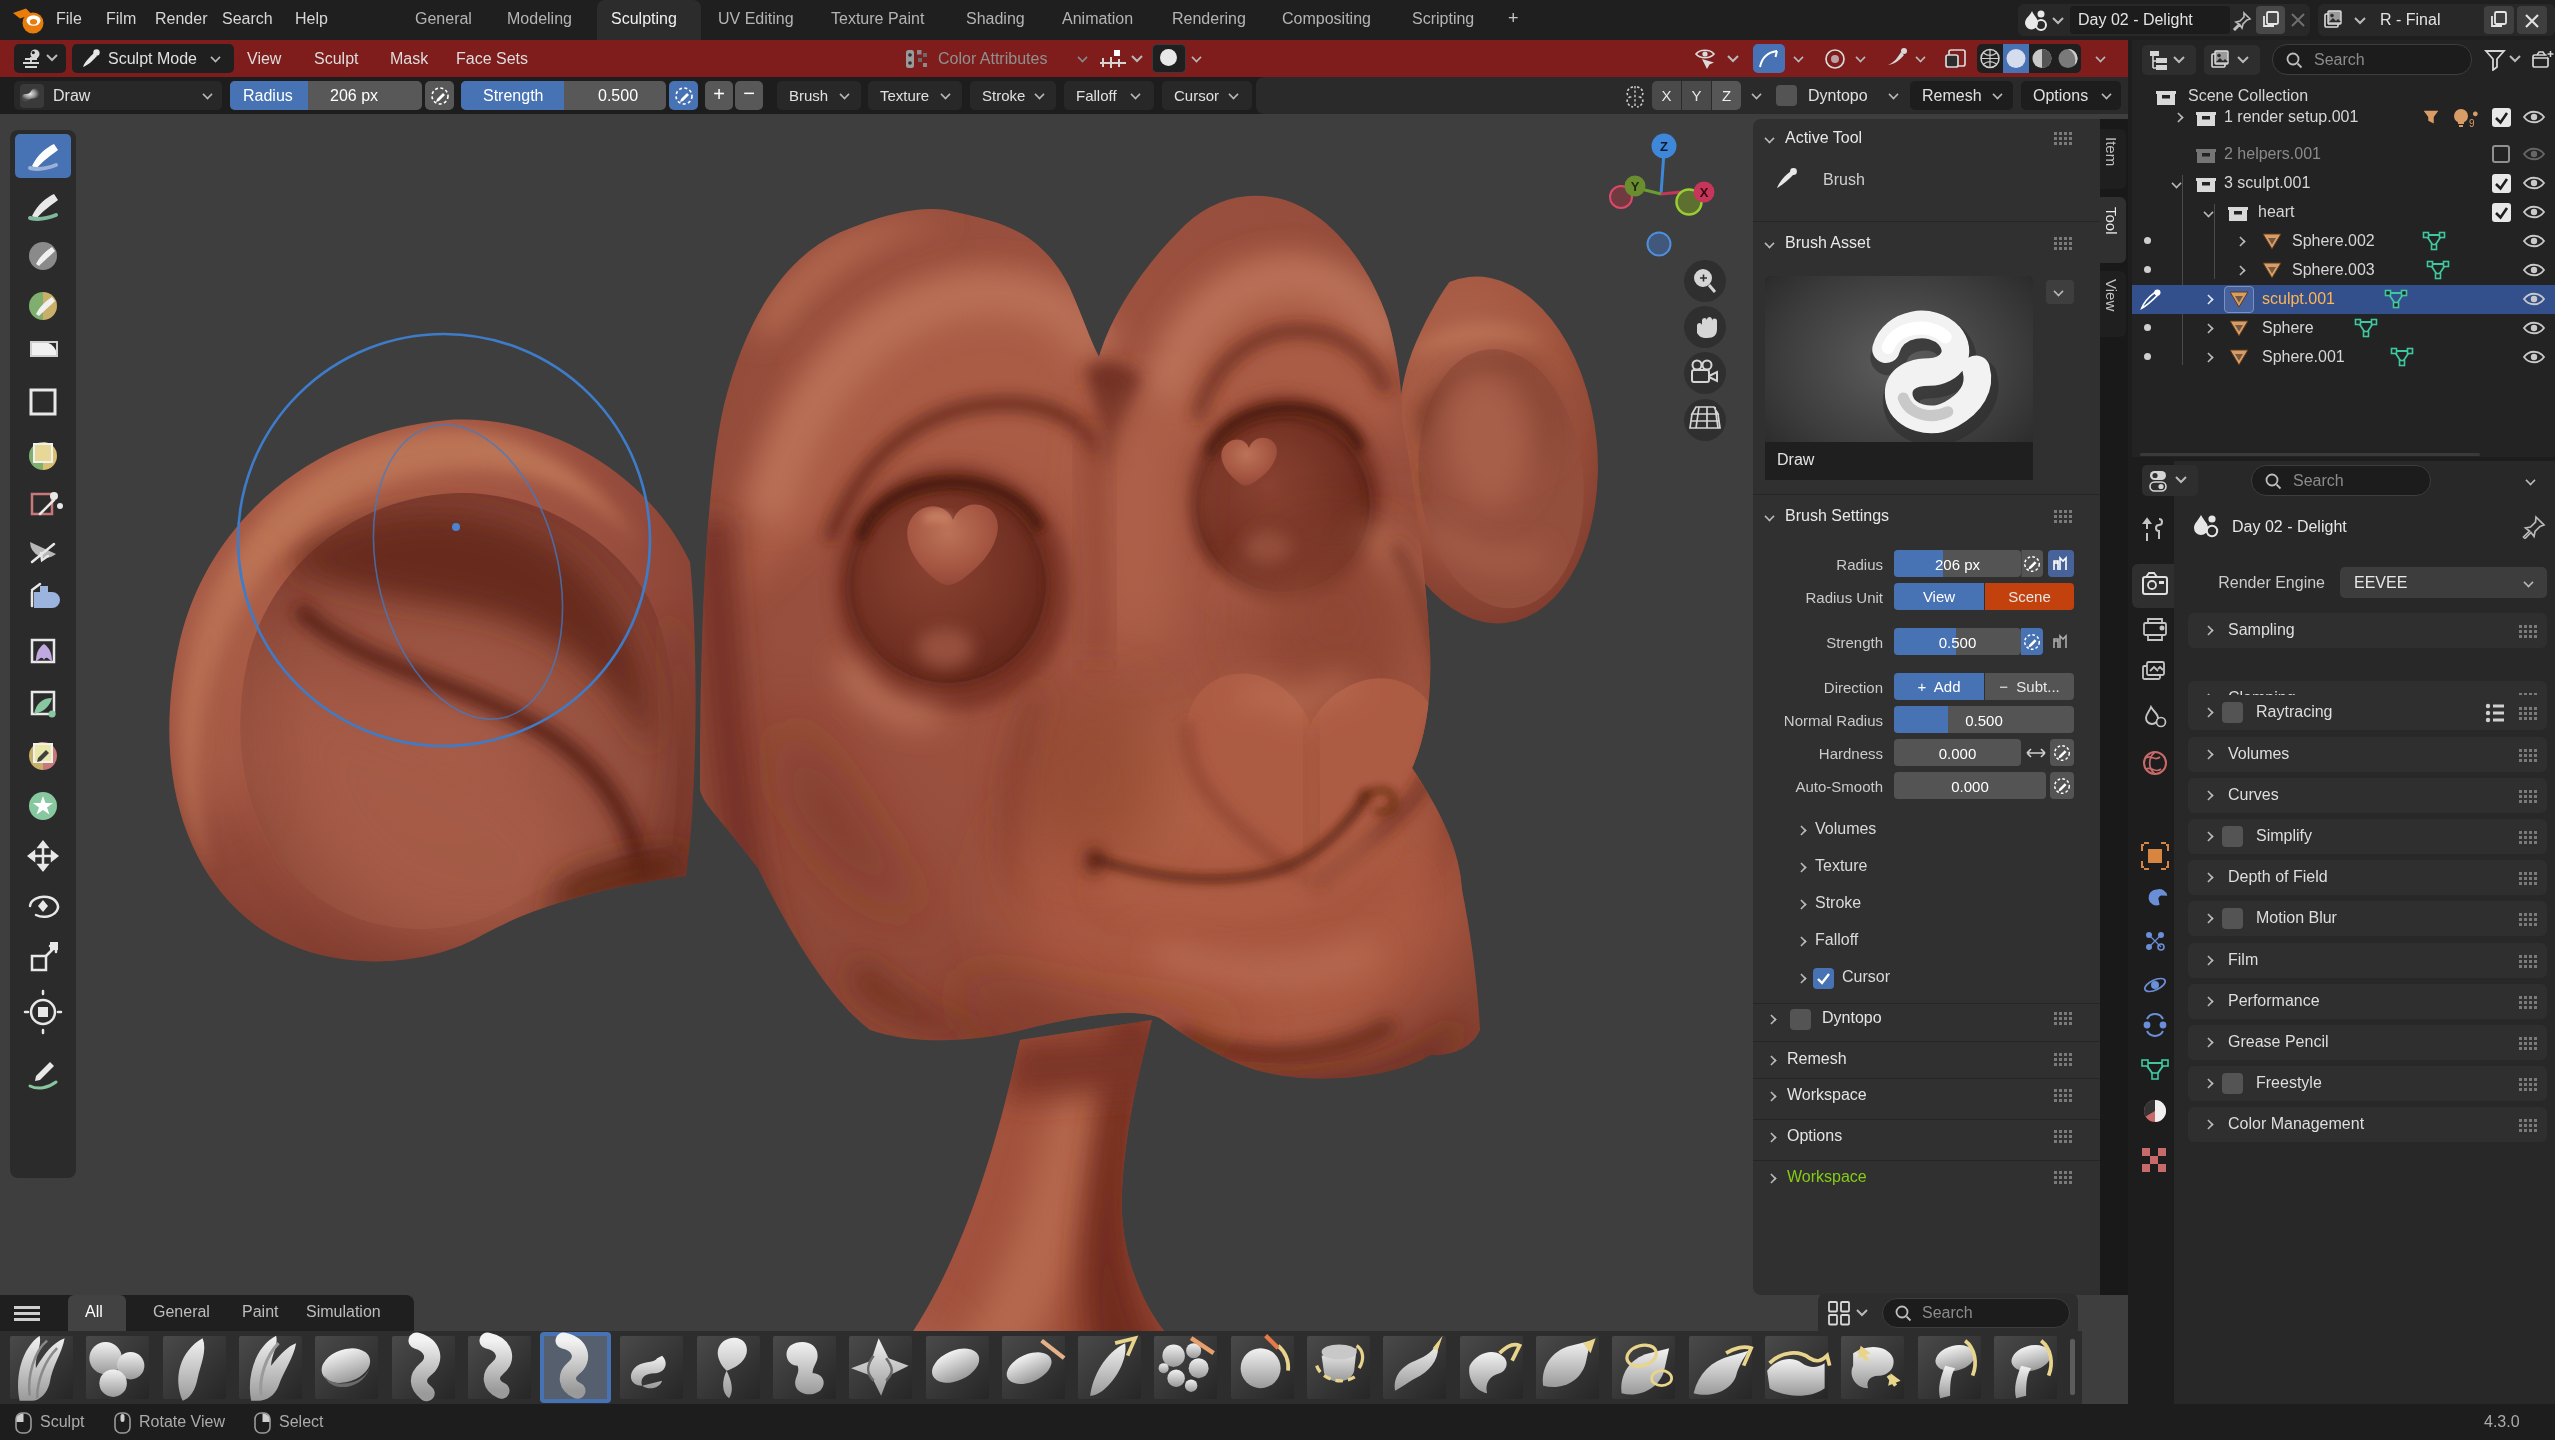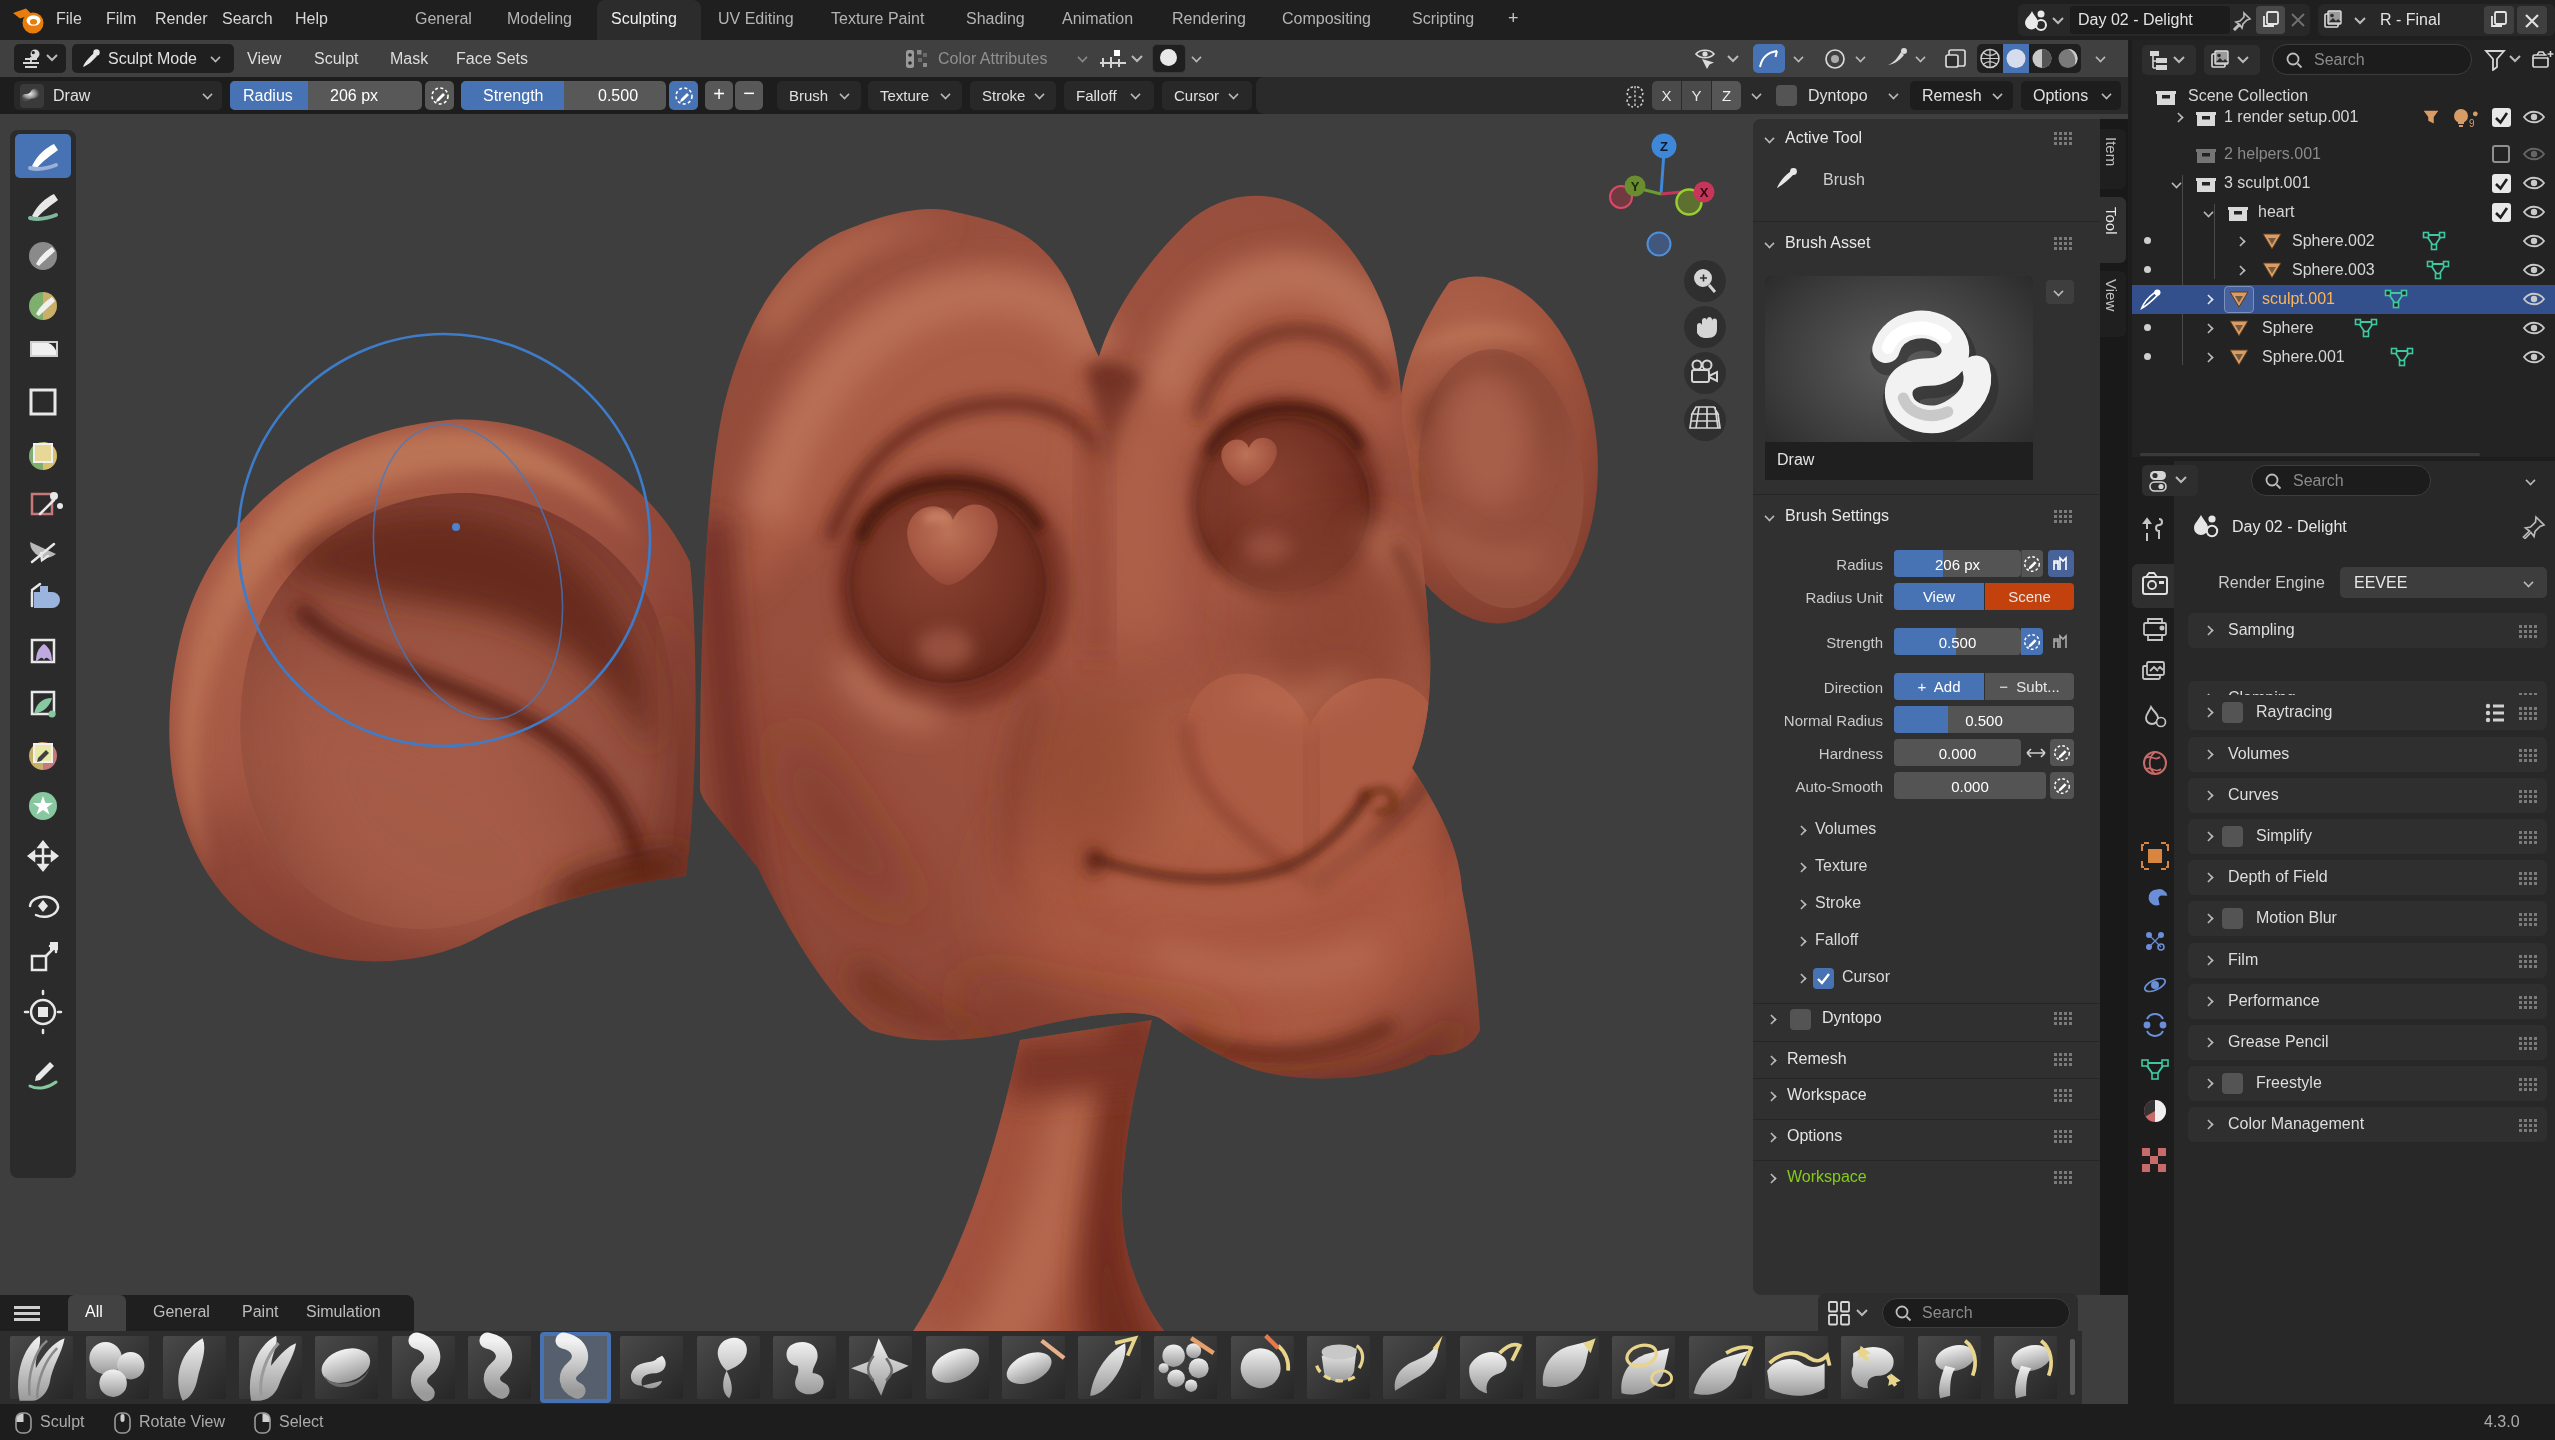"Sculpt Mode" div.abs { background: #404040 -> #7f1d1d }
